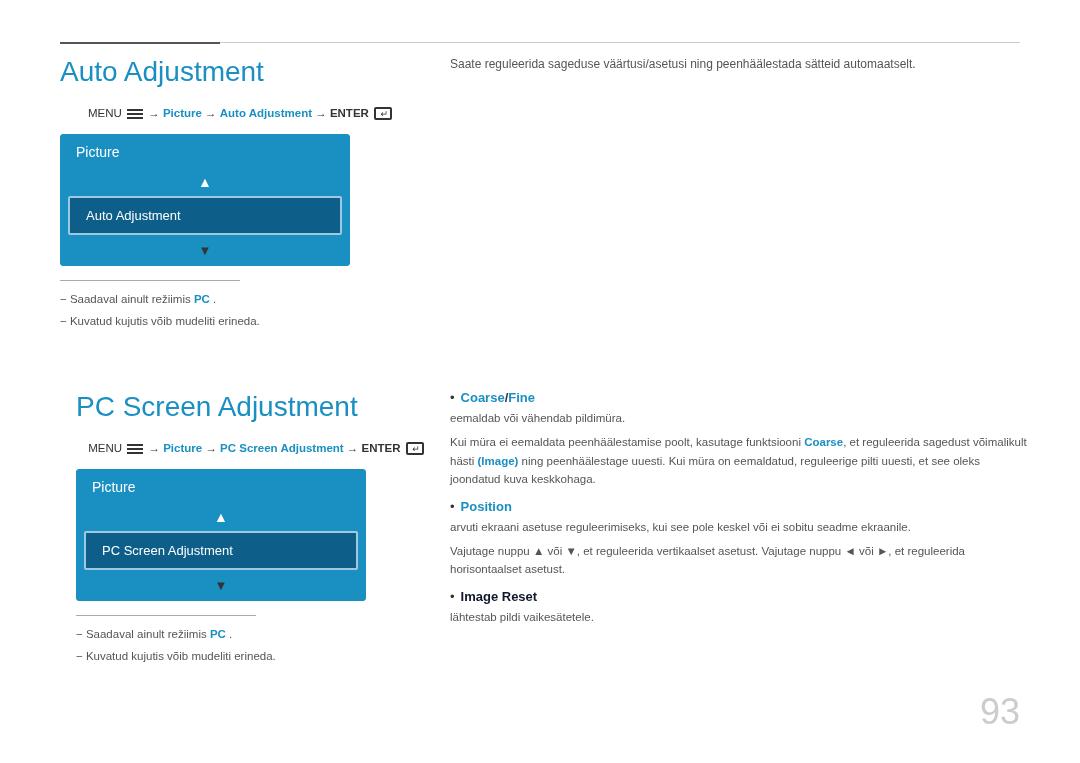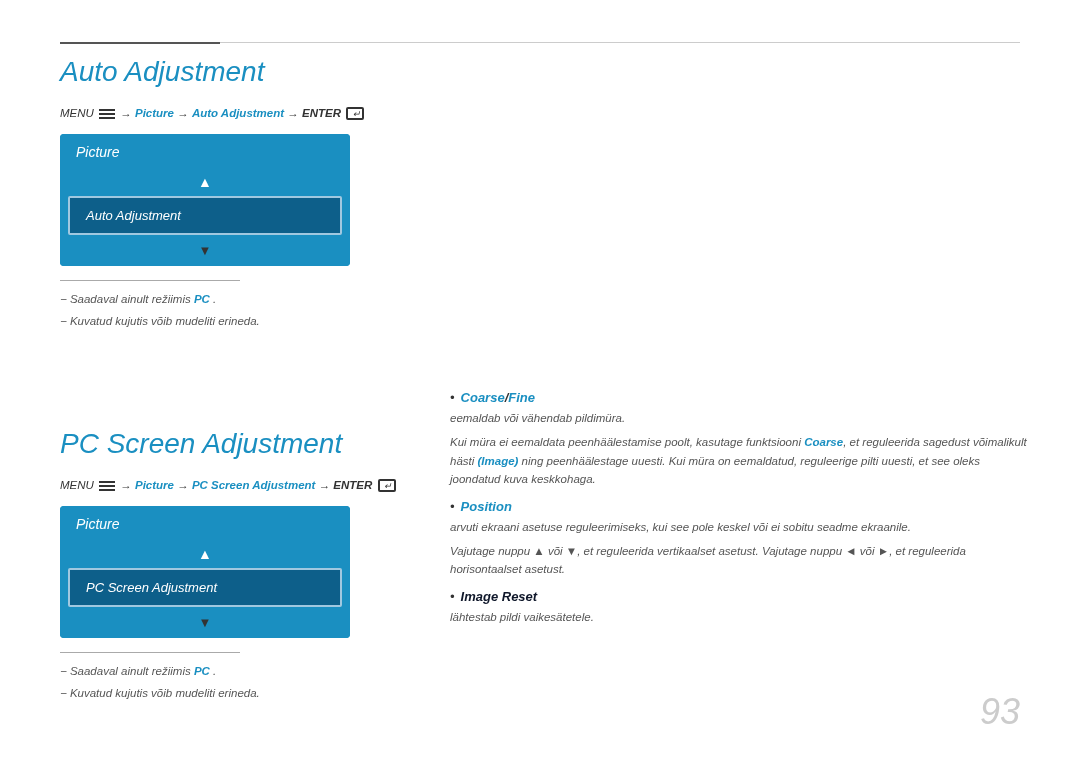"Auto Adjustment" .page-container { font-style: italic -> none }
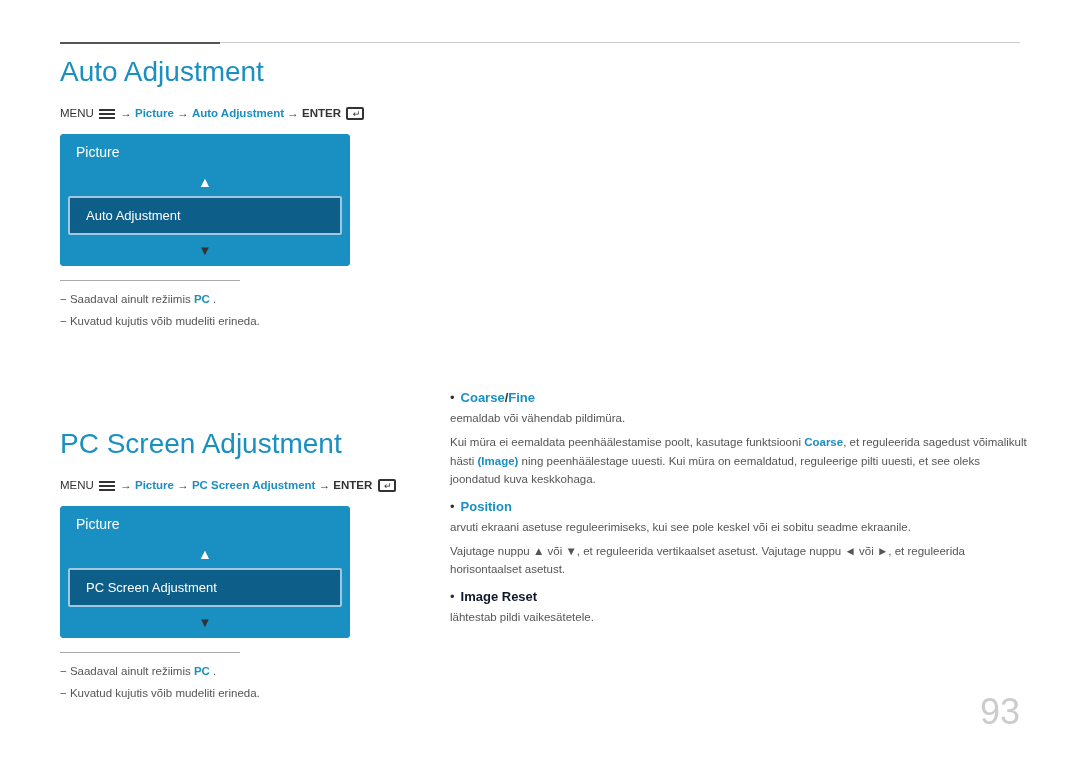"Saate reguleerida sageduse" div.right-col { html: none -> <div> <p>Saate reguleerida sageduse väärtusi/asetusi ning peenhäälestada sätteid automaatselt.</p> </div> }
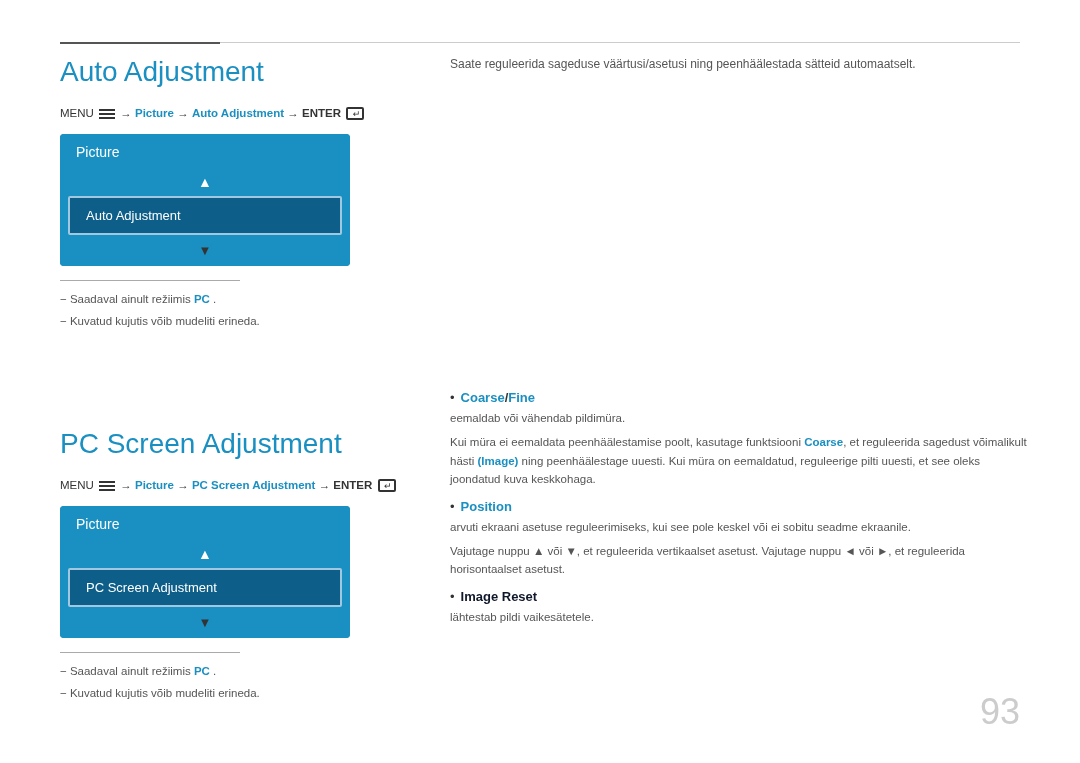"MENU → Picture → Auto" .menu-path { text-align: none -> center }
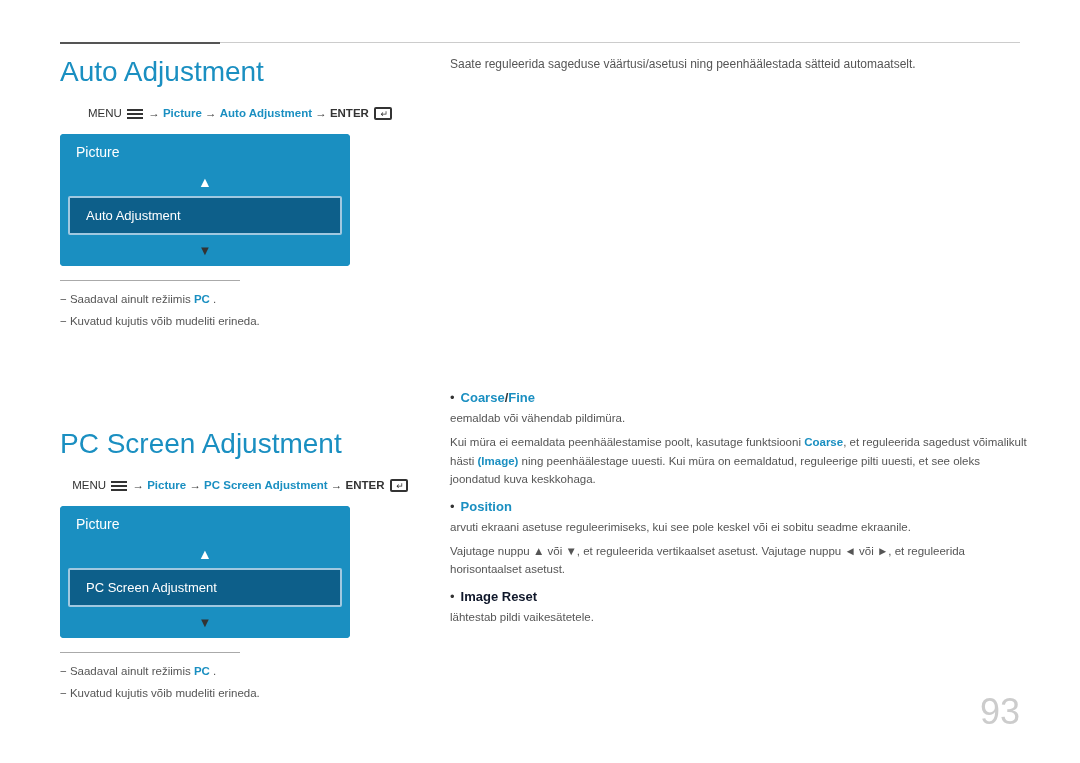"PC Screen Adjustment" .section2-left { left: 60px -> 76px; margin-top: 37px -> none }
